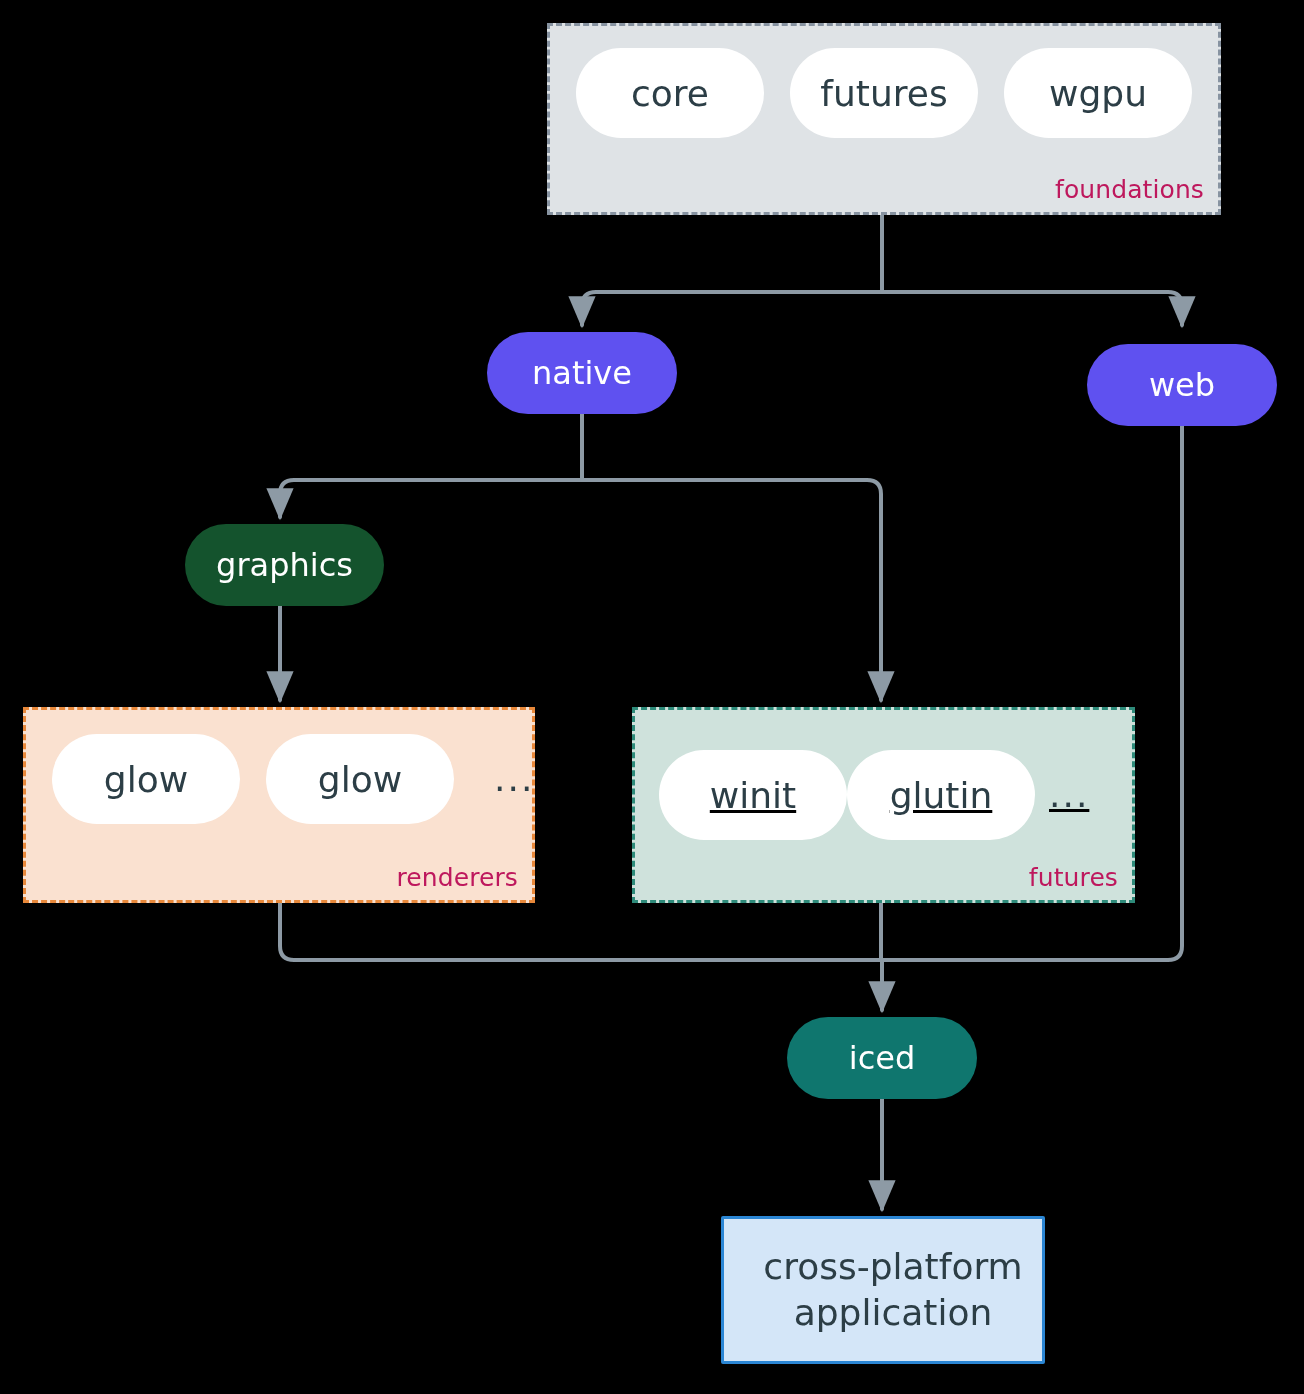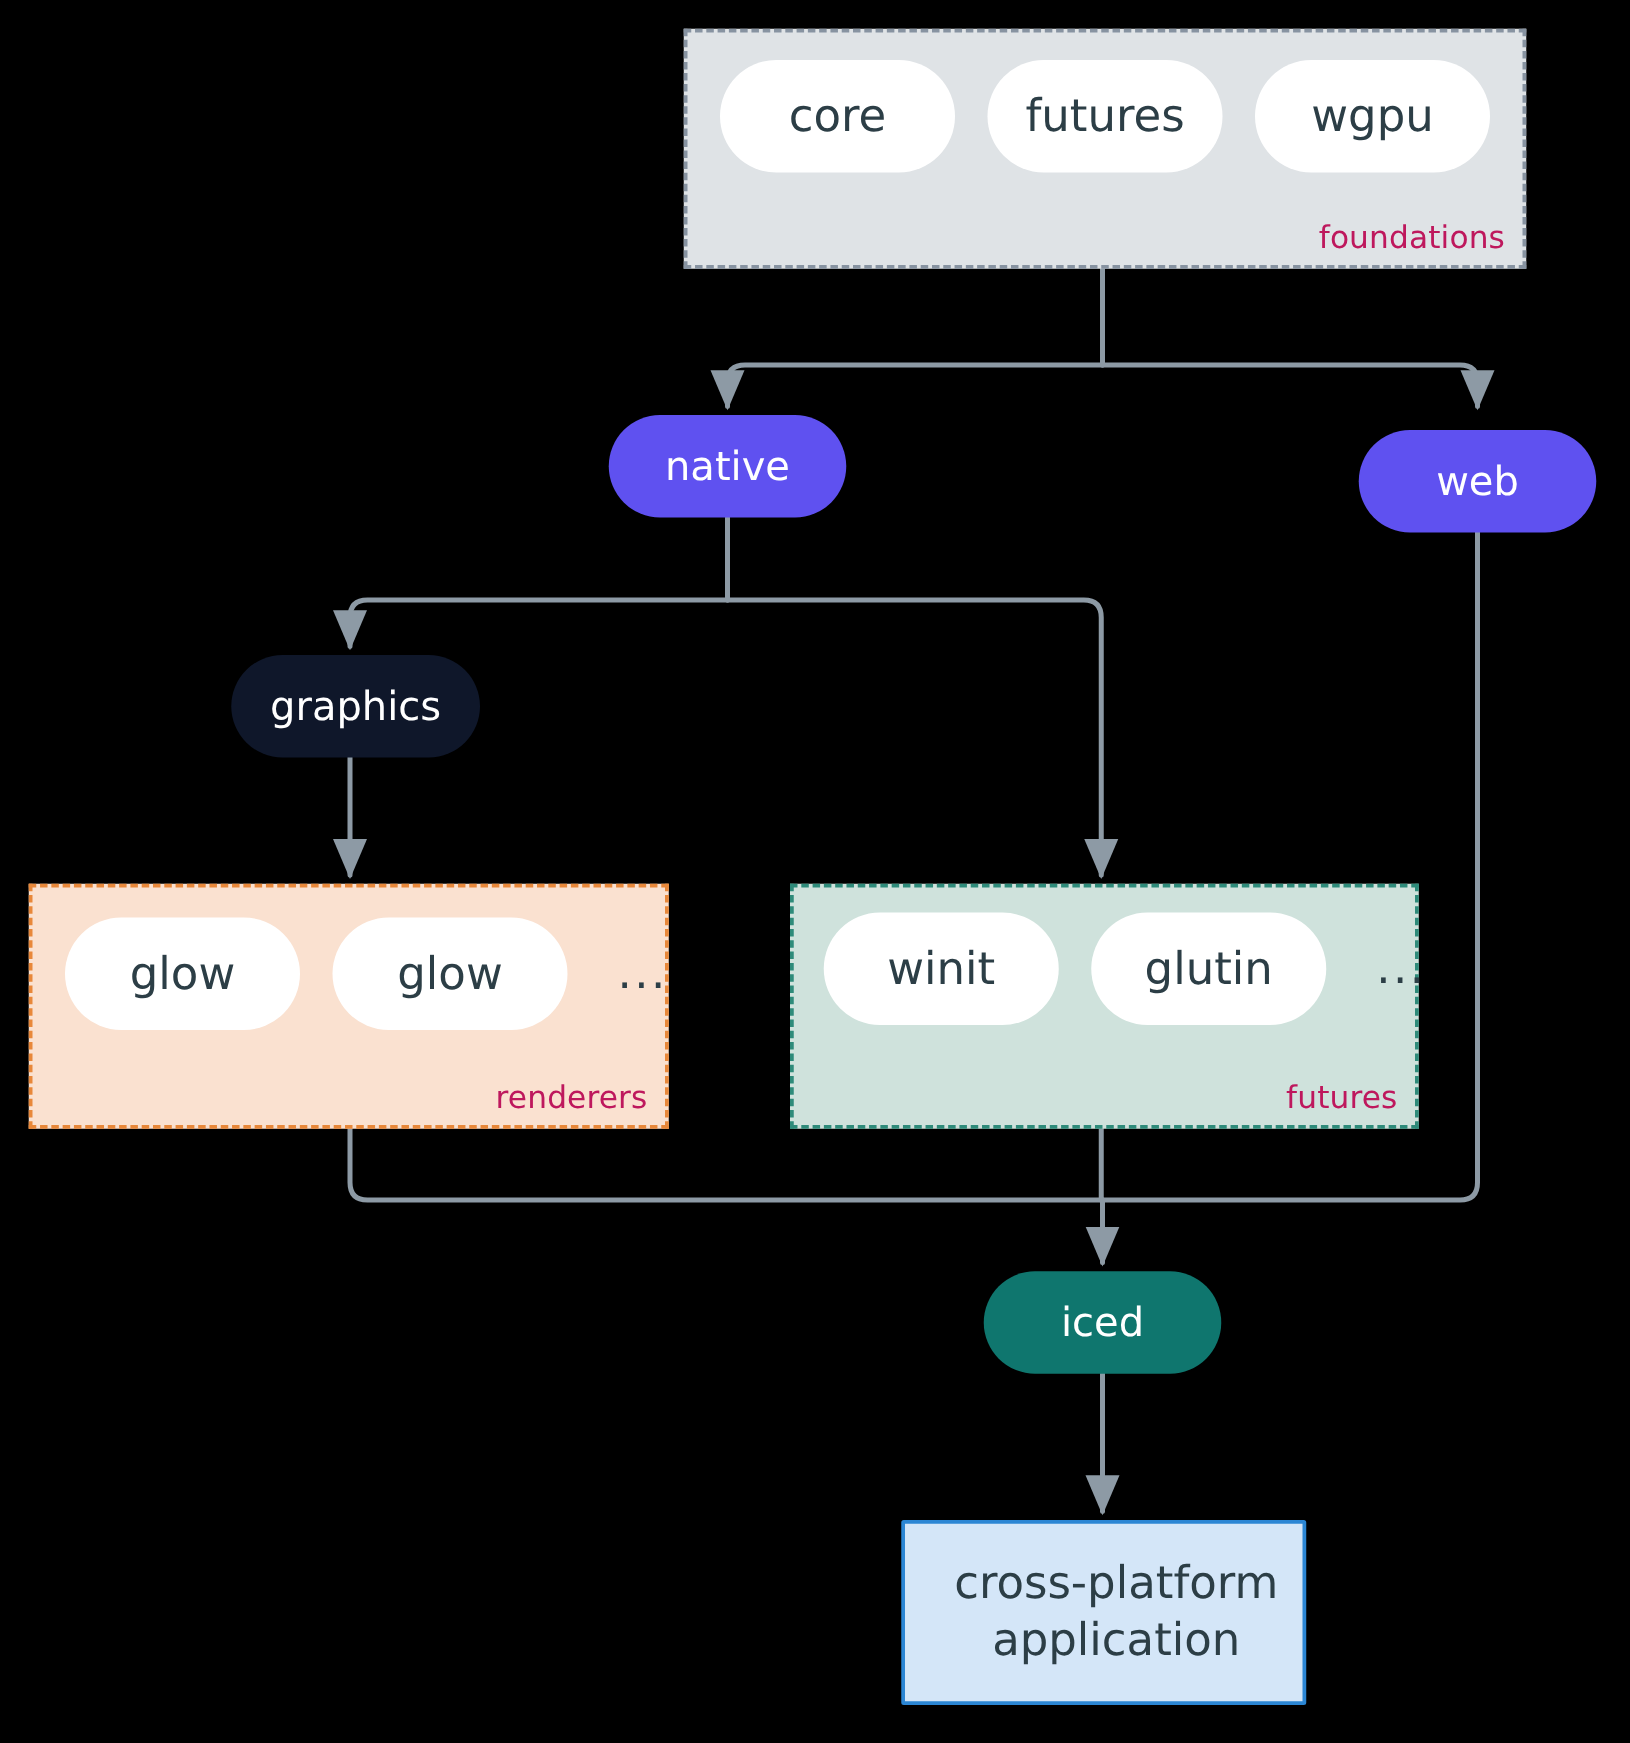"graphics" #node-graphics { background: #0f172a -> #14532d }
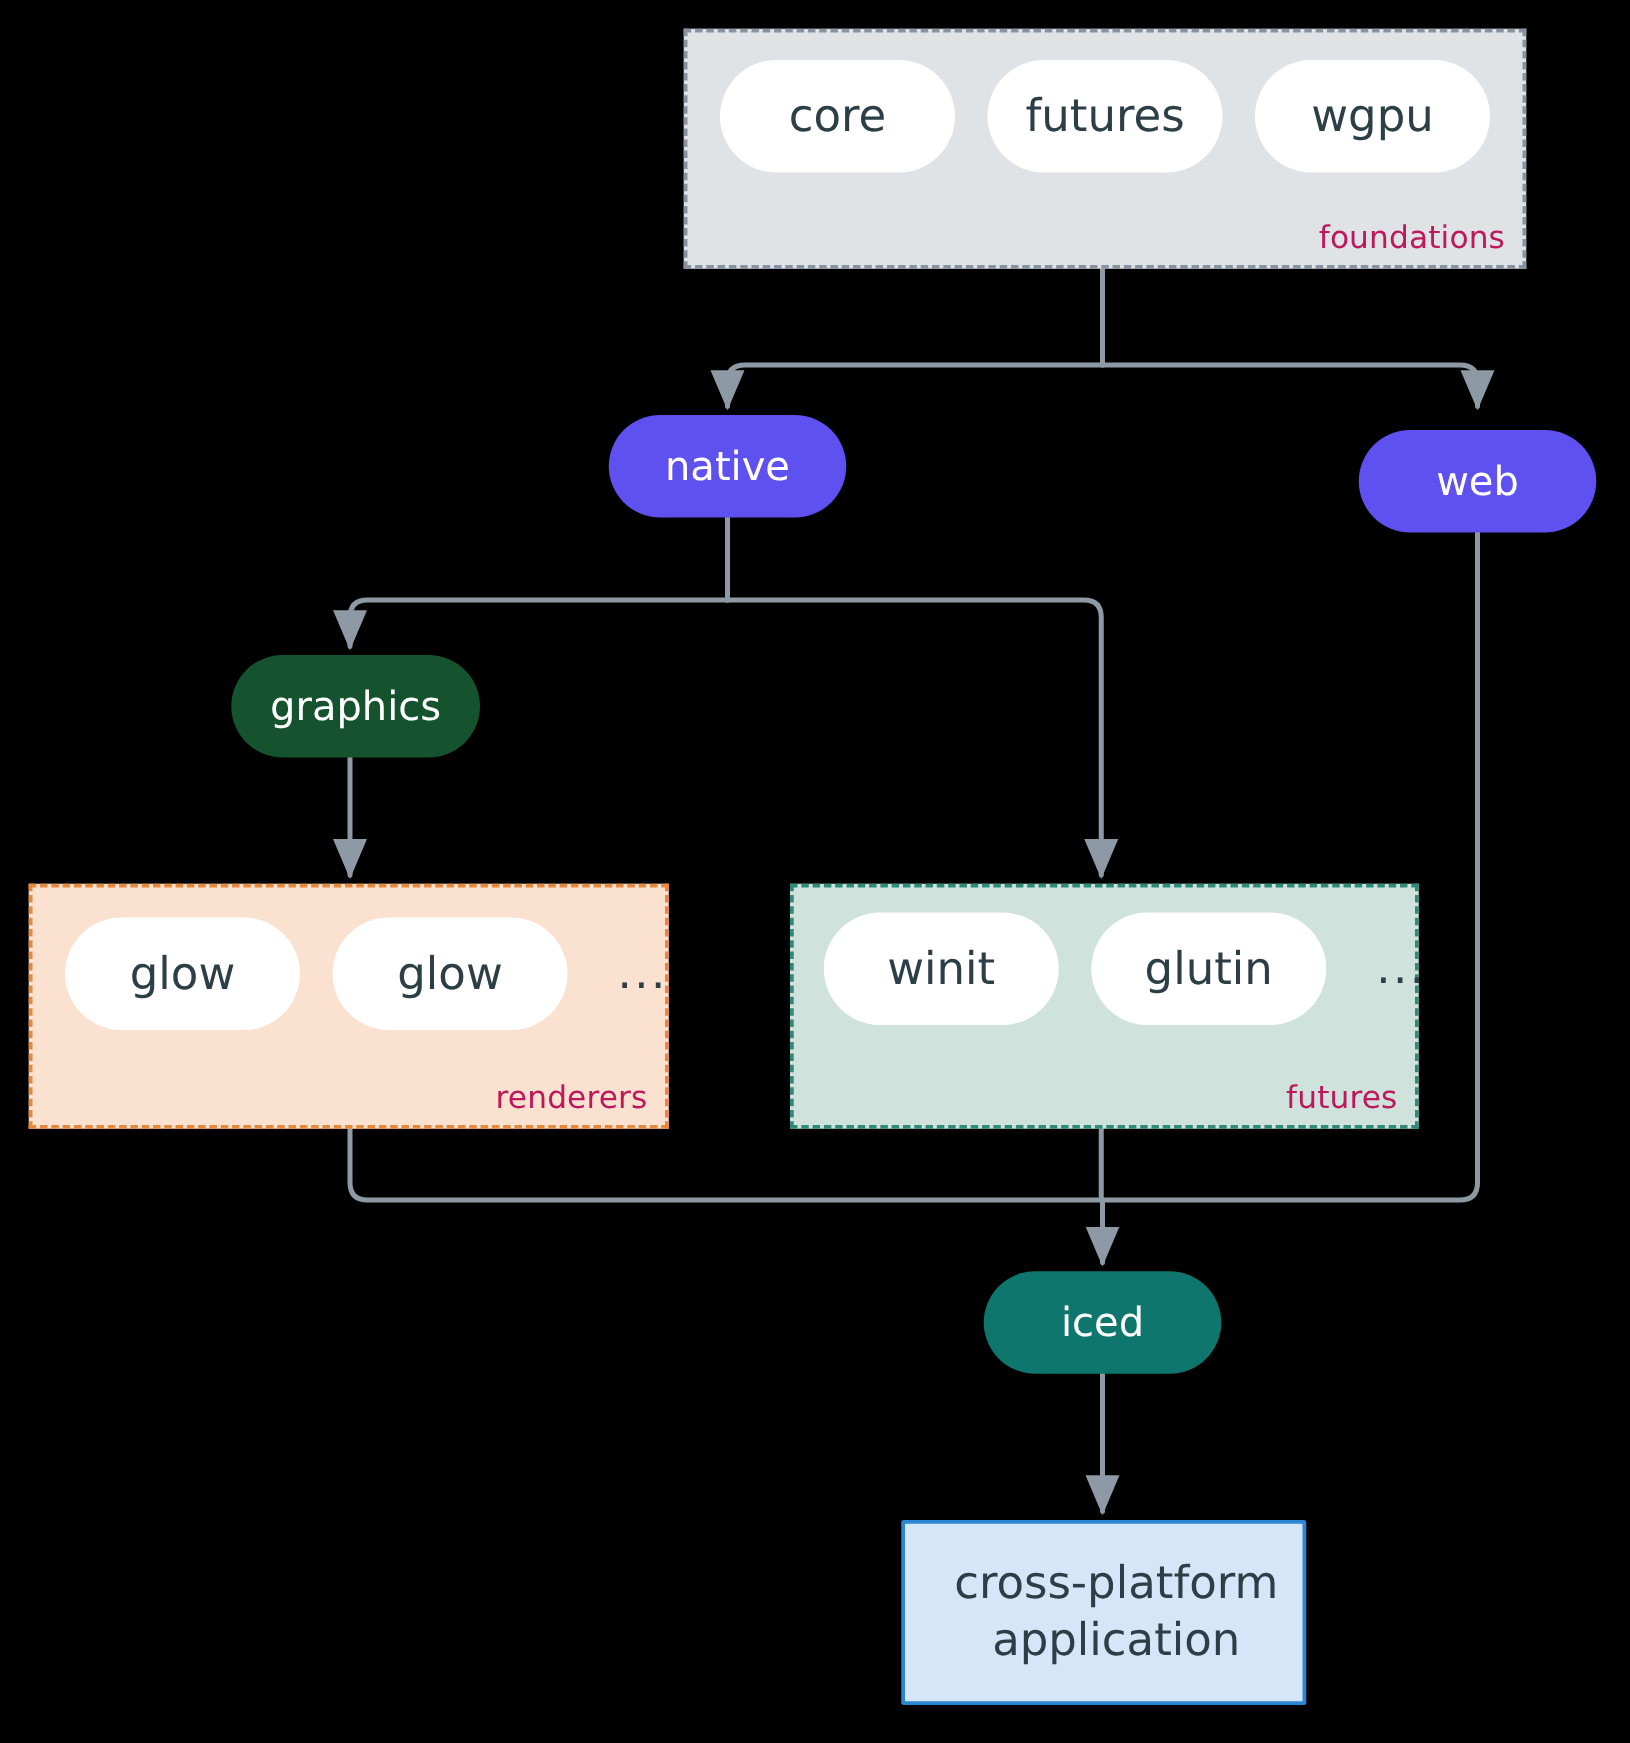"winit" #group-shells .group-items { gap: 26px -> none; text-decoration: none -> underline; top: 20px -> 40px }
